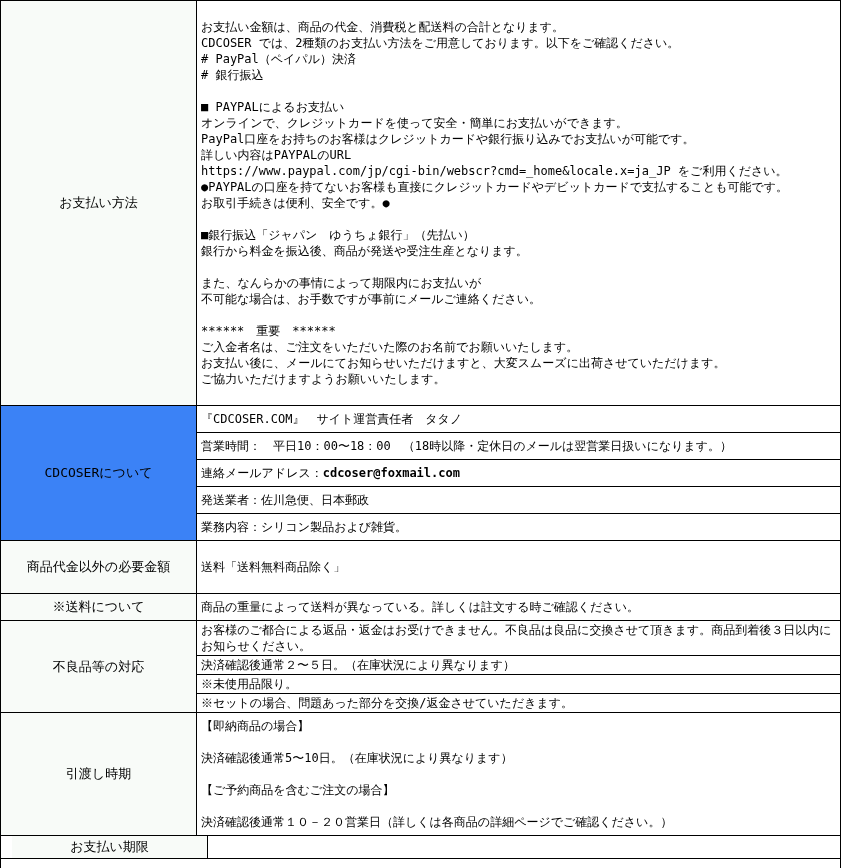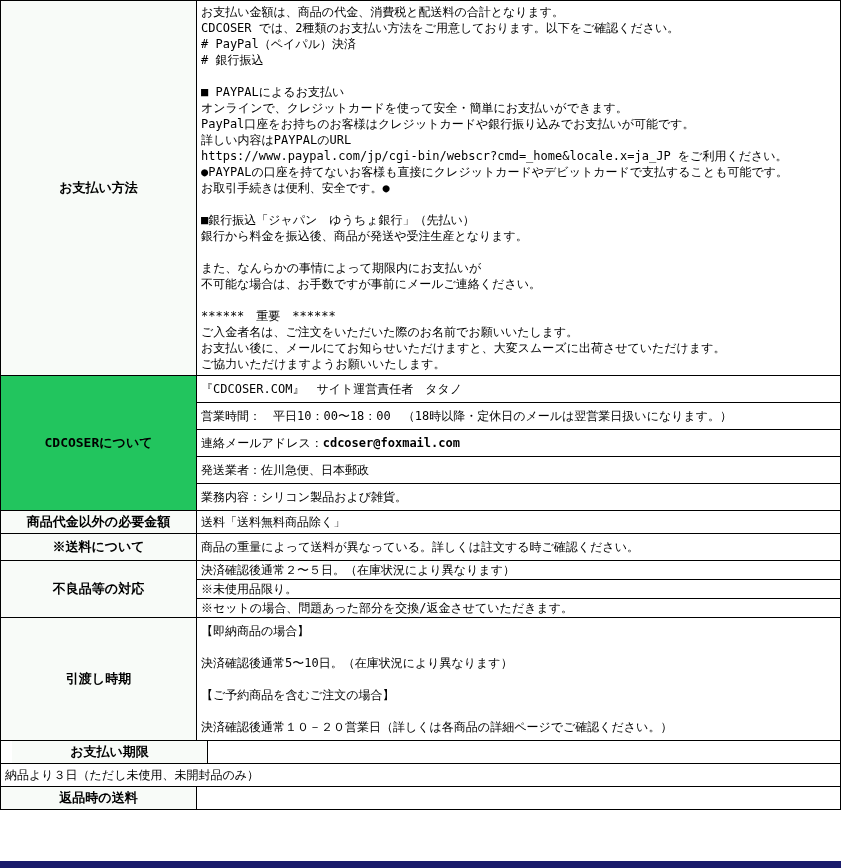"お支払い金額は、商品の代金、消費税と配送料の合計となります。" .cell { padding: 3px 4px -> 18px 4px }
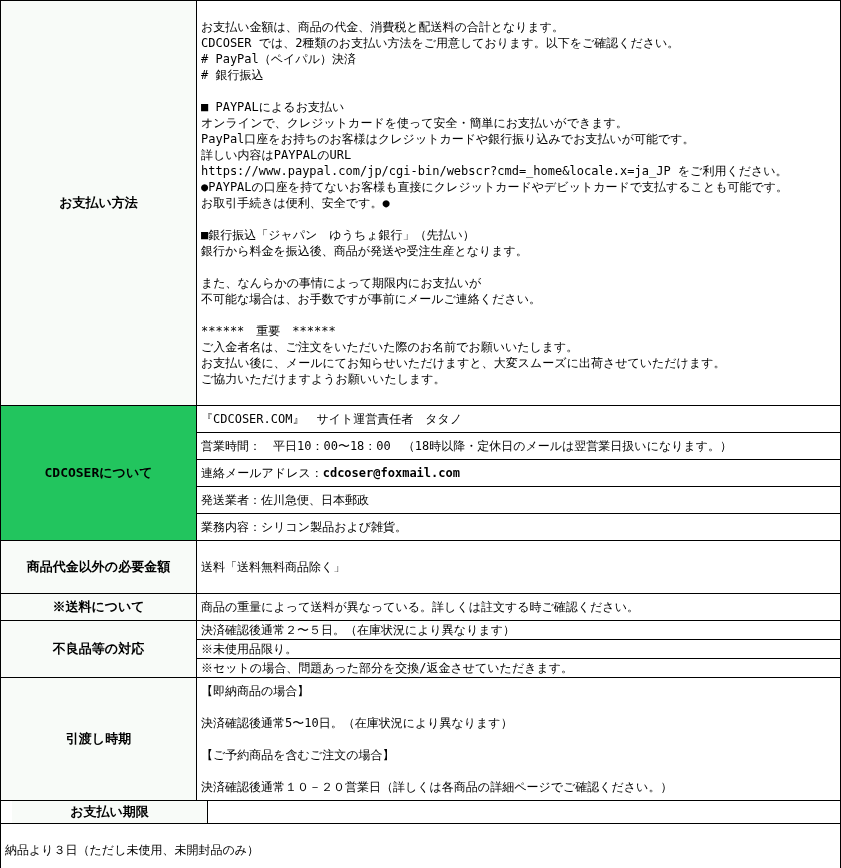"お支払い方法" .row-header { font-weight: bold -> normal }
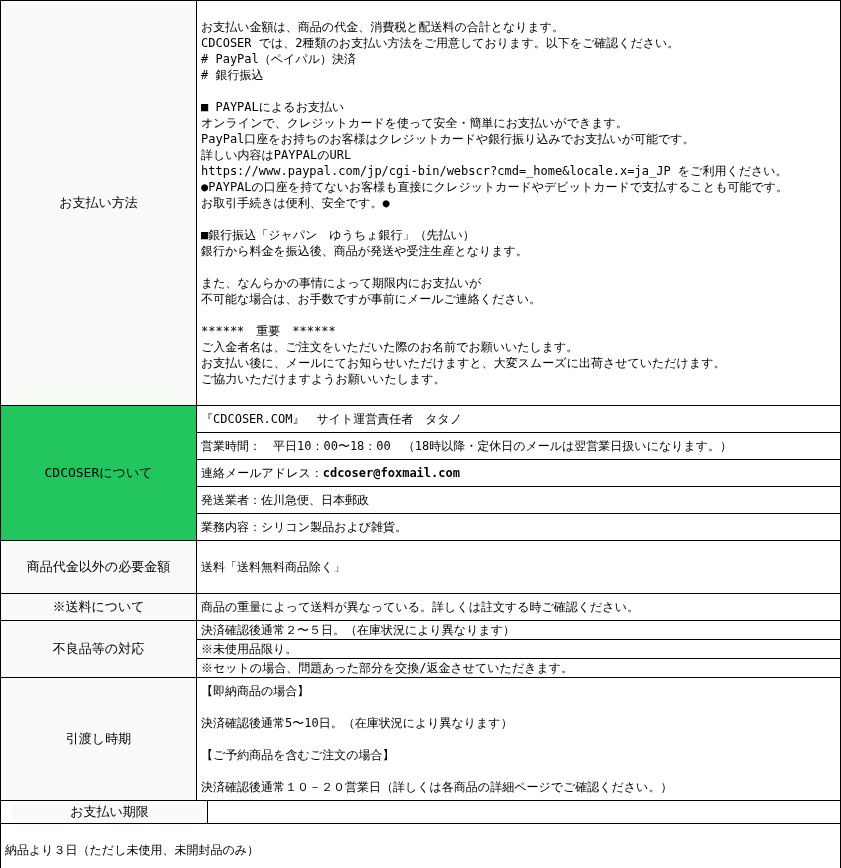"CDCOSERについて" div.row-header { background: #22c55e -> #3b82f6 }
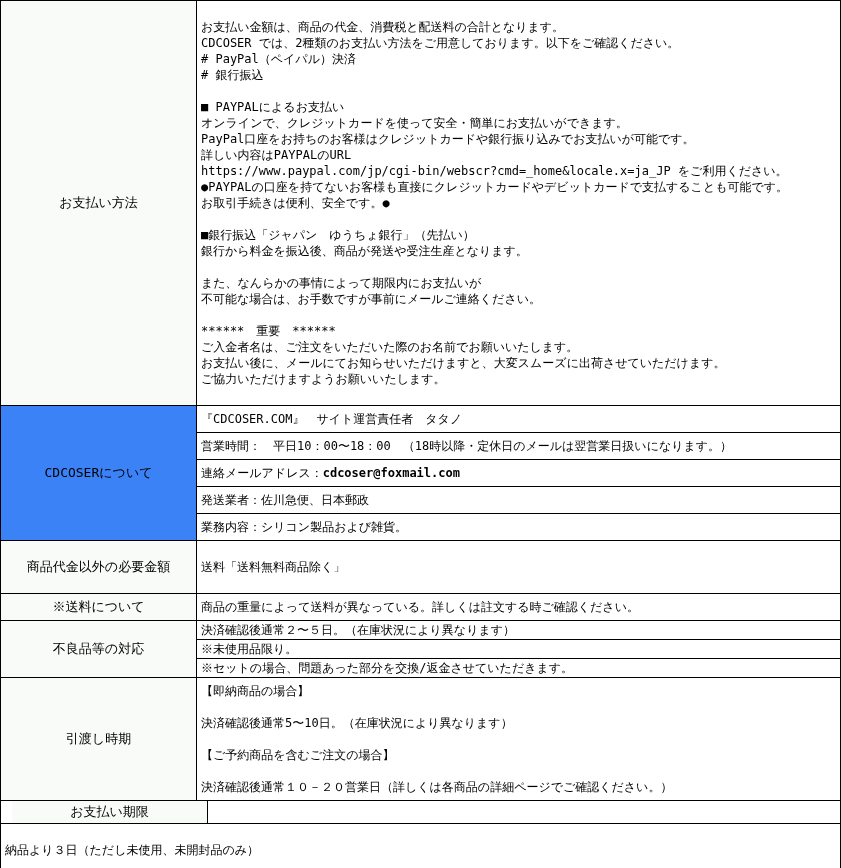"お客様のご都合による返品・返金はお受けできません。不良品は良品に交換させて頂きま" div.cell { html: none -> <div>お客様のご都合による返品・返金はお受けできません。不良品は良品に交換させて頂きます。商品到着後３日以内にお知らせください。</div> }
